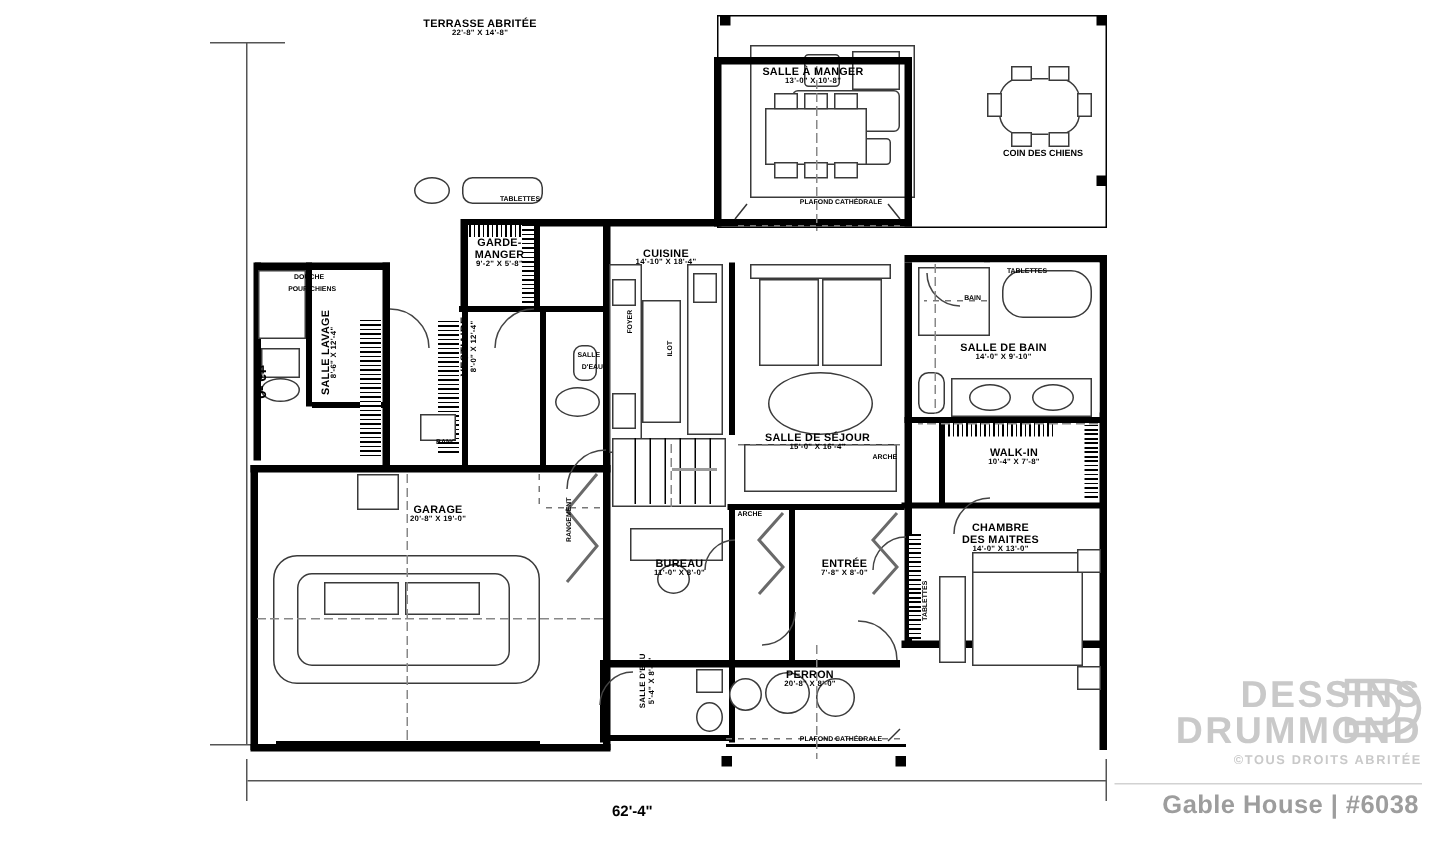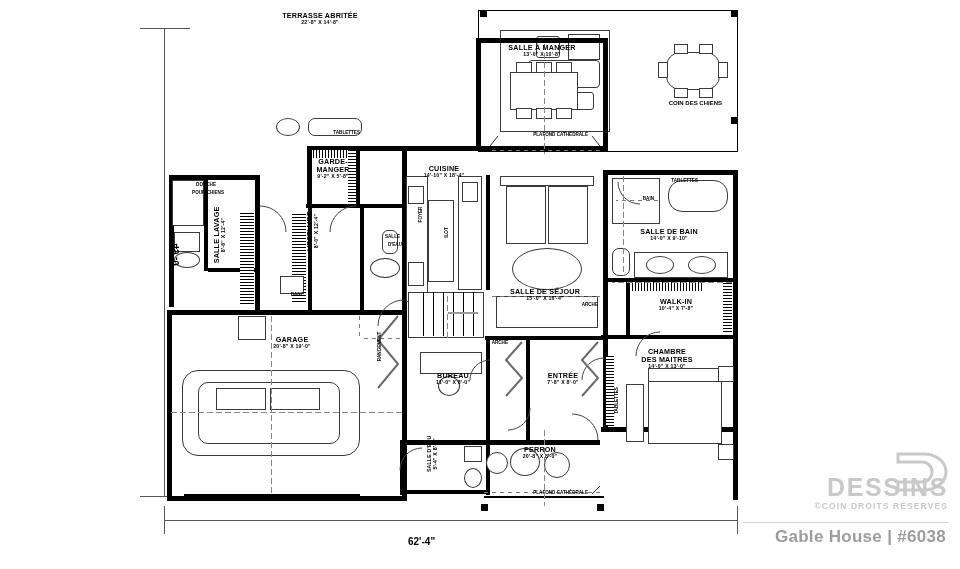"DRUMMOND" div.l2 { html: none -> <div>DRUMMOND</div> }
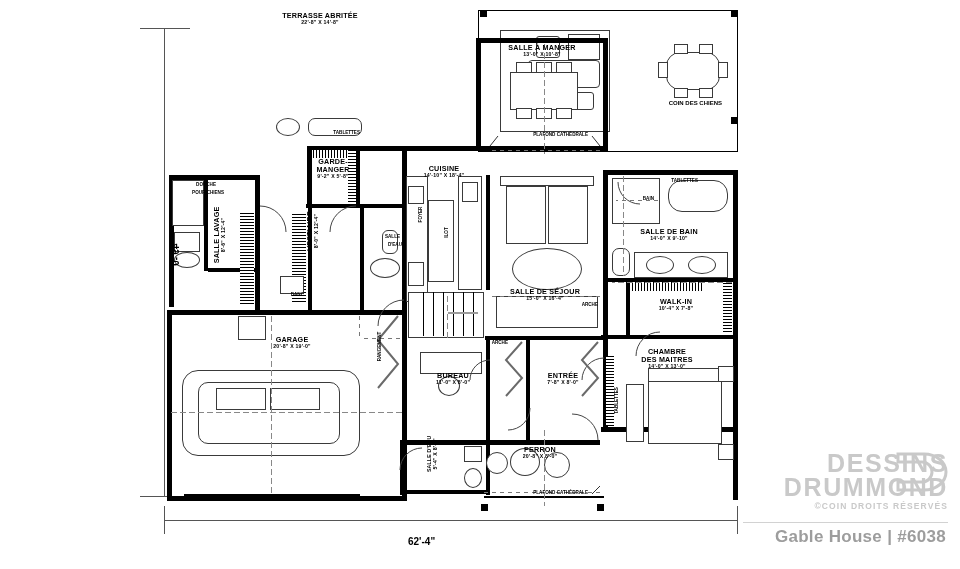"©COIN DROITS RÉSERVÉS" div.l3 { text: COIN DROITS RÉSERVÉS -> TOUS DROITS ABRITÉE }
